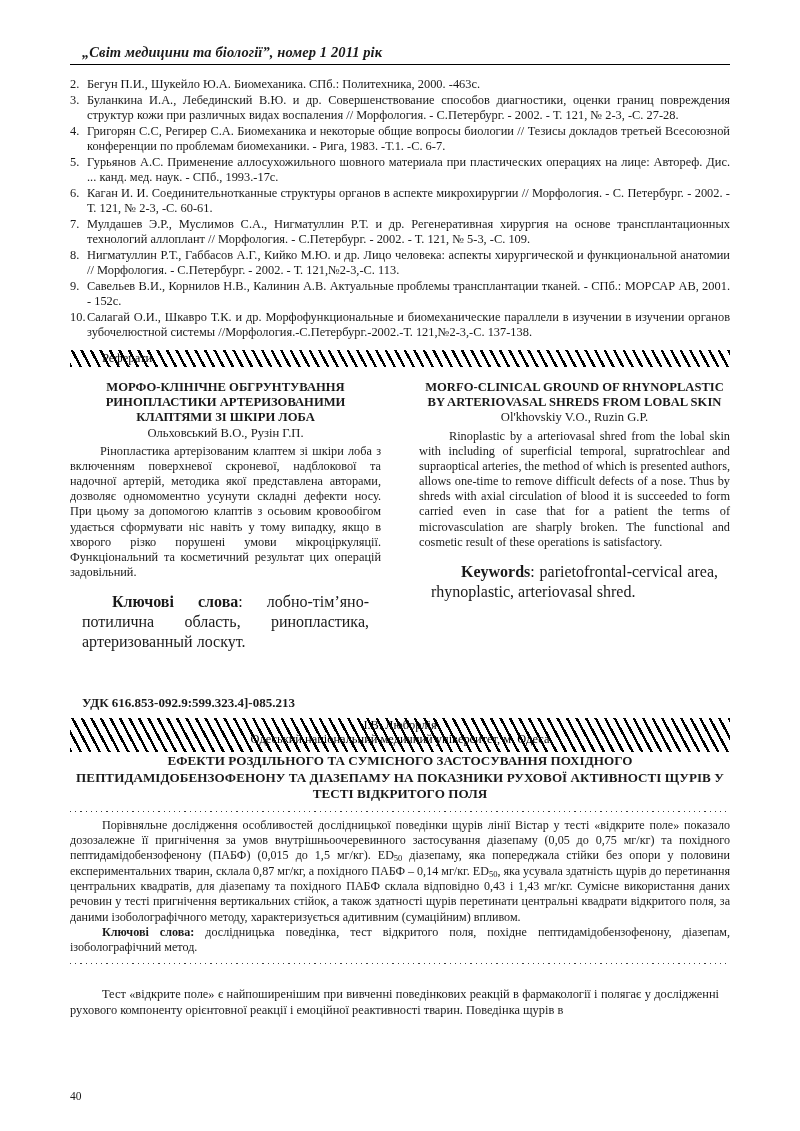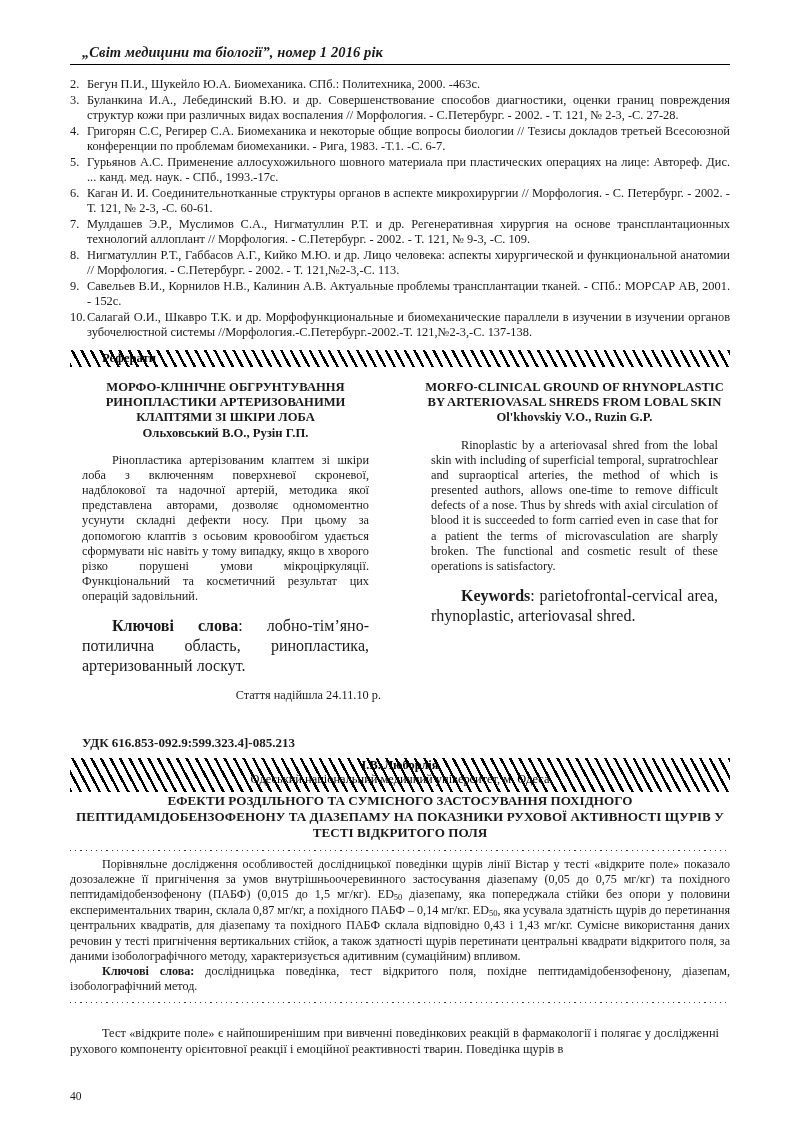"„Світ медицини та біології”, номер" div.runhead { text: 2016 -> 2011 }
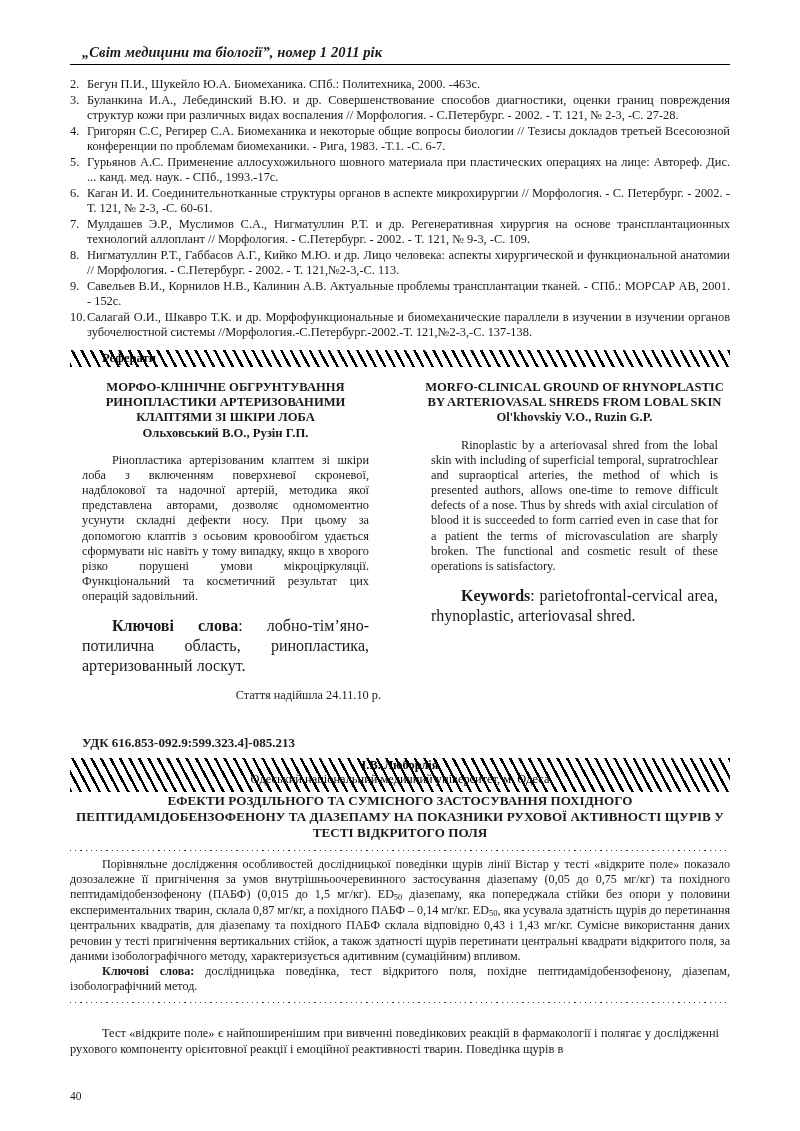"Мулдашев Э.Р., Муслимов С.А.," span.ref-text { text: 9-3 -> 5-3 }
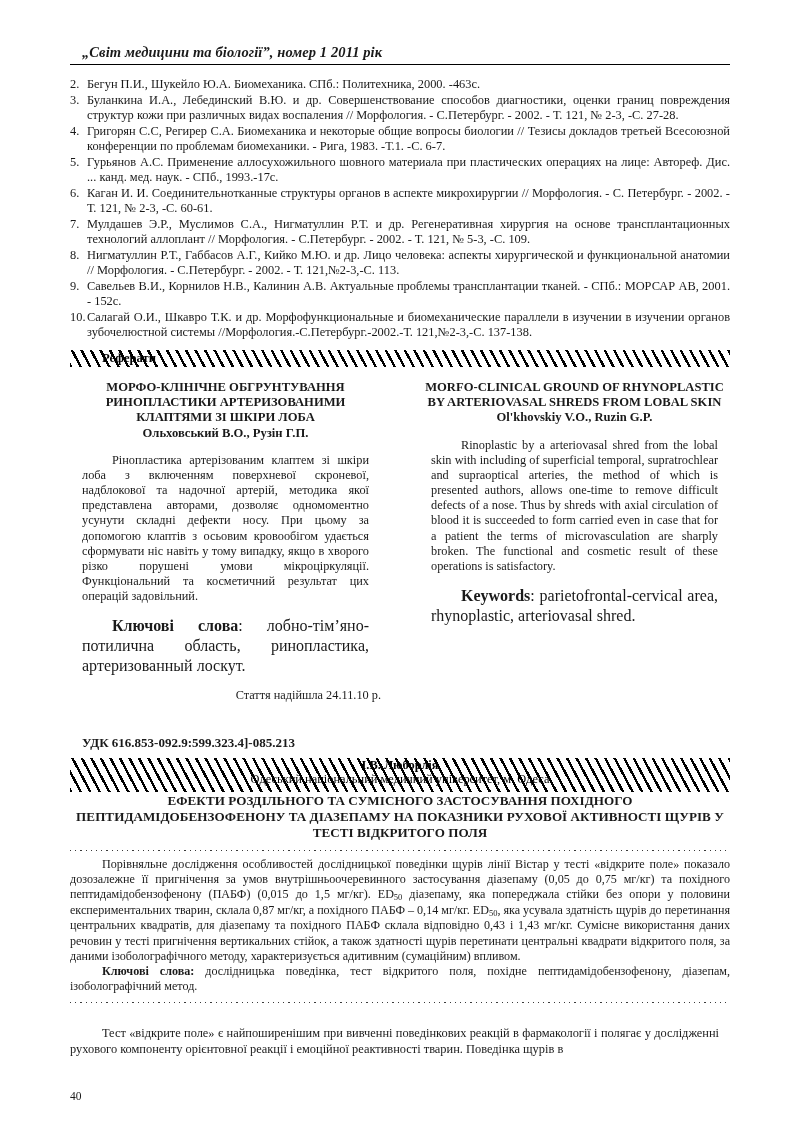"Реферати" .hatch-label { font-weight: bold -> normal }
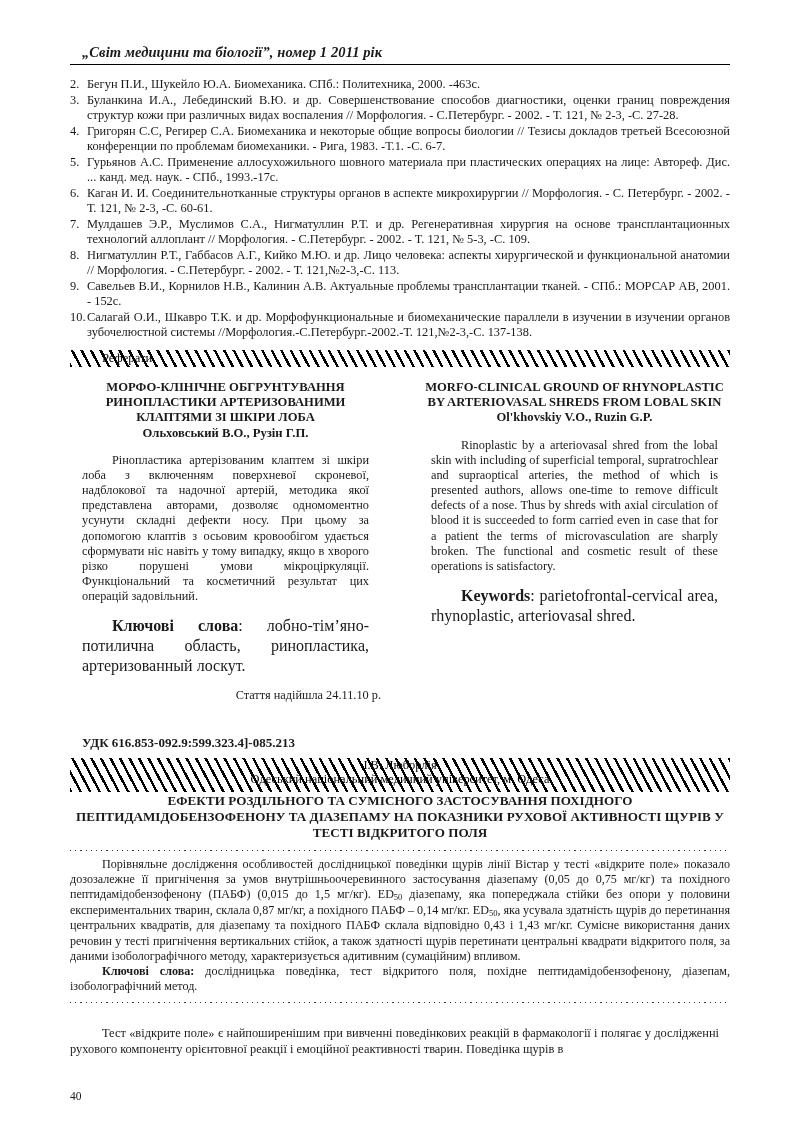"Ol'khovskiy V.O., Ruzin G.P." .abs-authors { font-weight: bold -> normal }
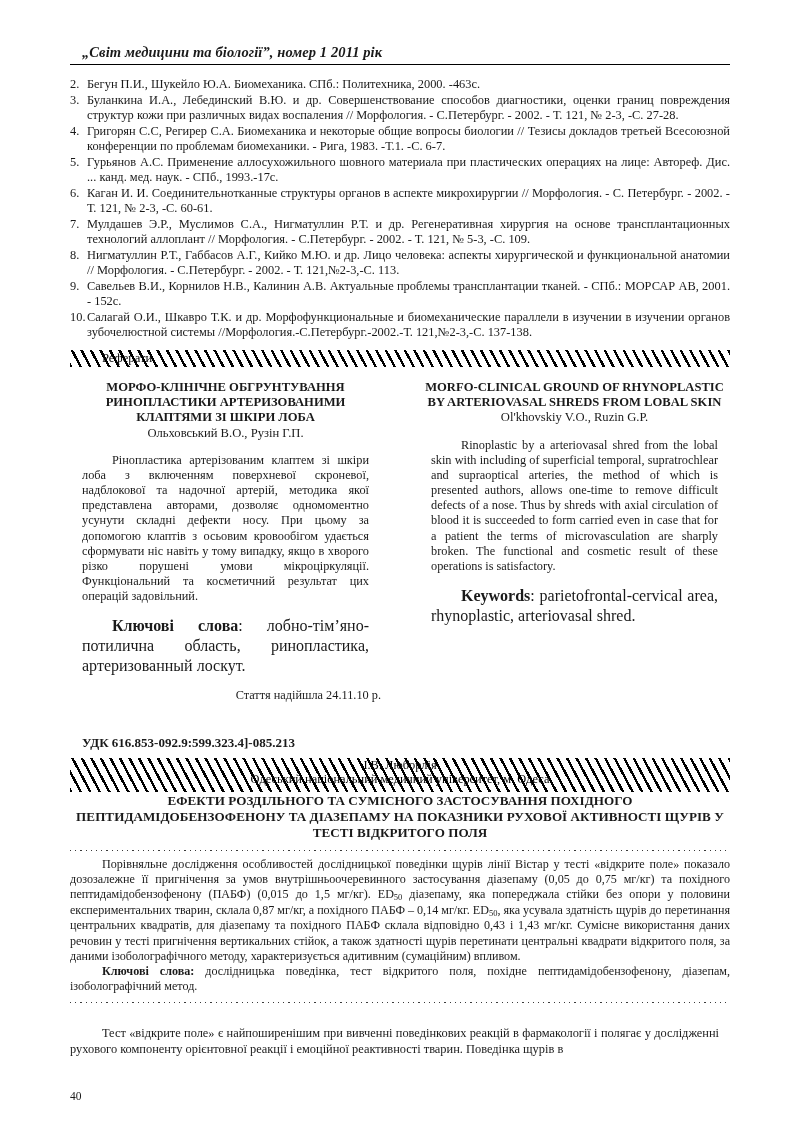"Rinoplastic by a arteriovasal shred" .abs-body { margin: 12px -> 0 }
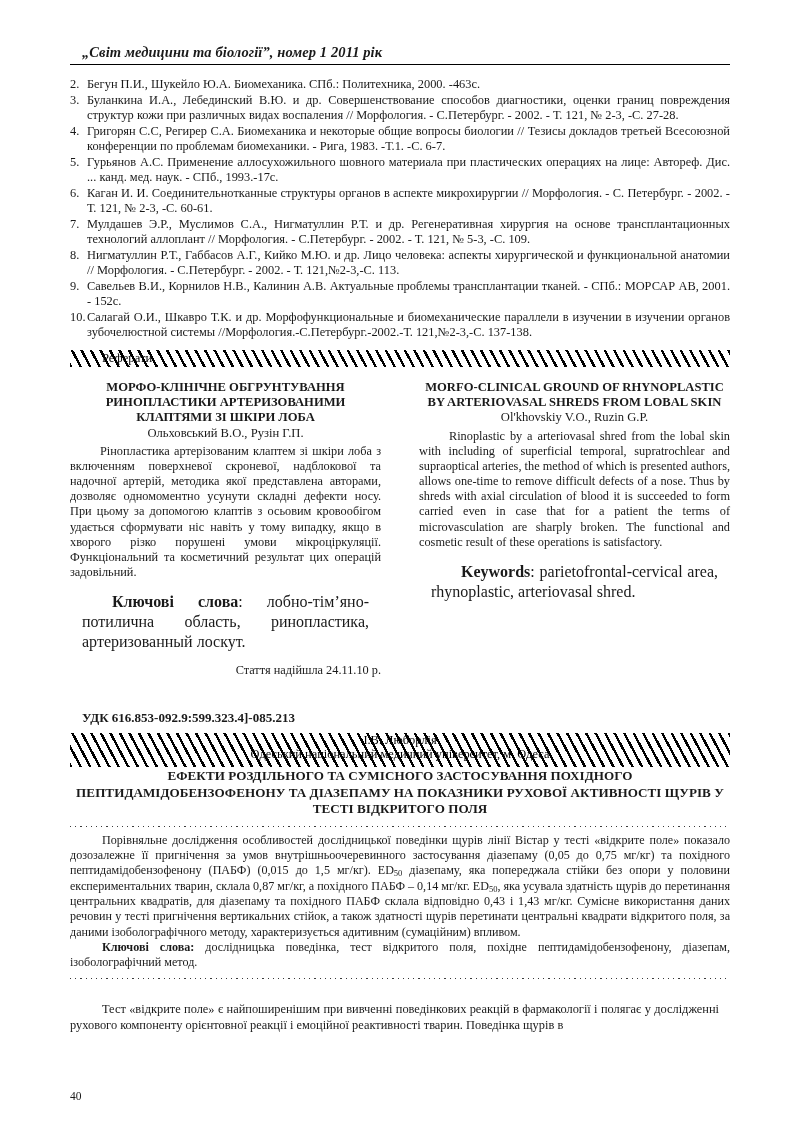"Стаття надійшла 24.11.10 р." p.abs-recv { html: <p>Стаття надійшла 24.11.10 р.</p> -> none }
